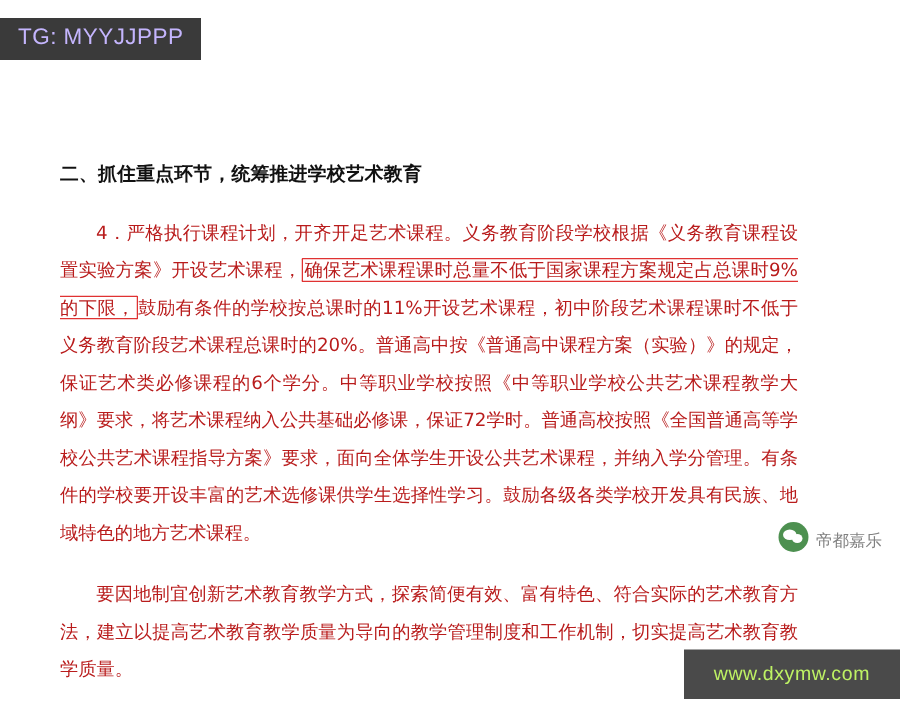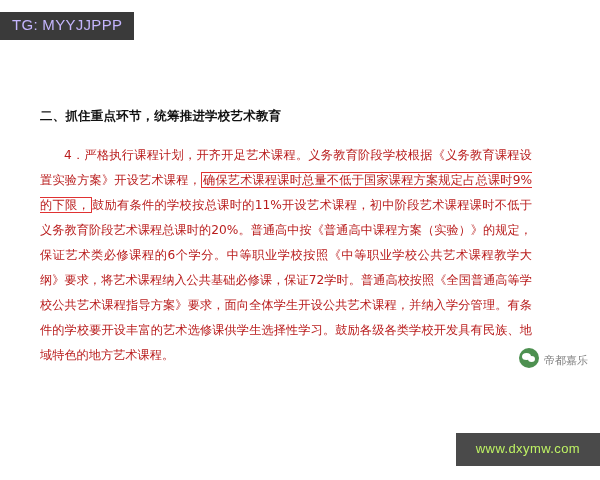"要因地制宜创新艺术教育教学方式，探索简便有效、富有特色、符合实际的艺术教育方法，" p.para { html: none -> <p> <span></span><span>要因地制宜创新艺术教育教学方式，探索简便有效、富有特色、符合实际的艺术教育方法，建立以提高艺术教育教学质量为导向的教学管理制度和工作机制，切实提高艺术教育教学质量。</span> </p> }
